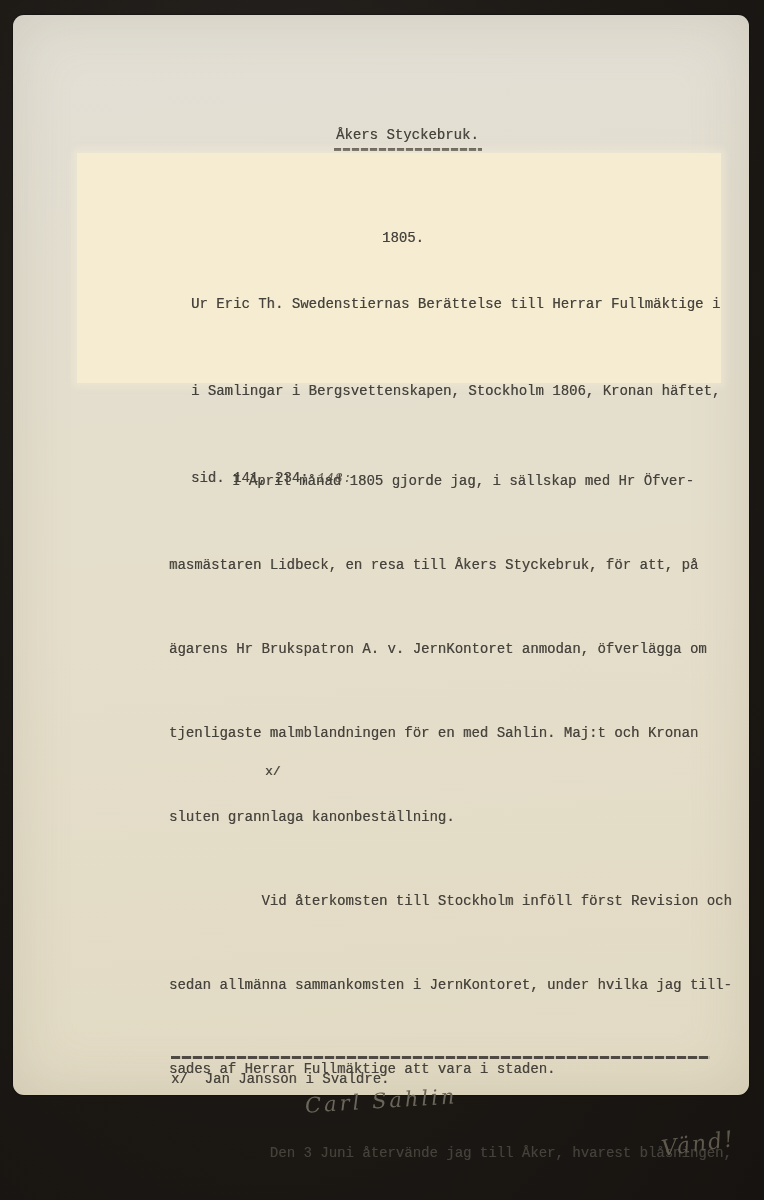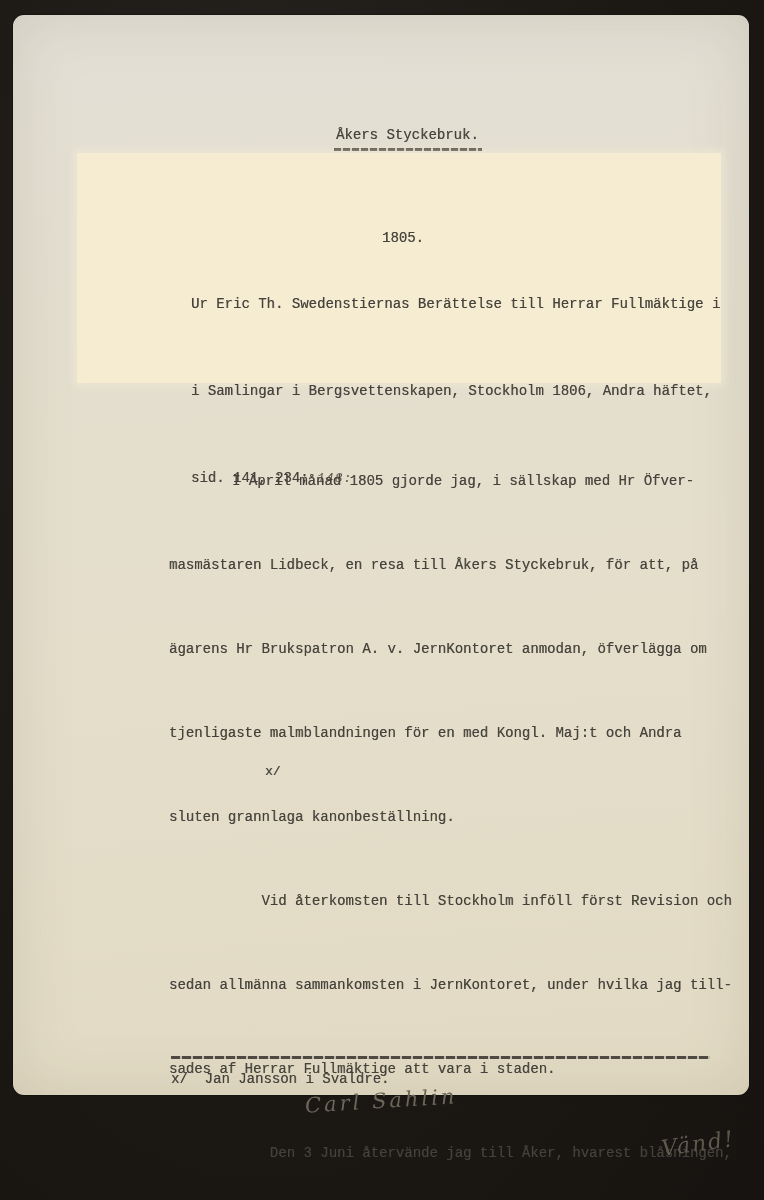"i Samlingar i Bergsvettenskapen," div { text: Andra -> Kronan }
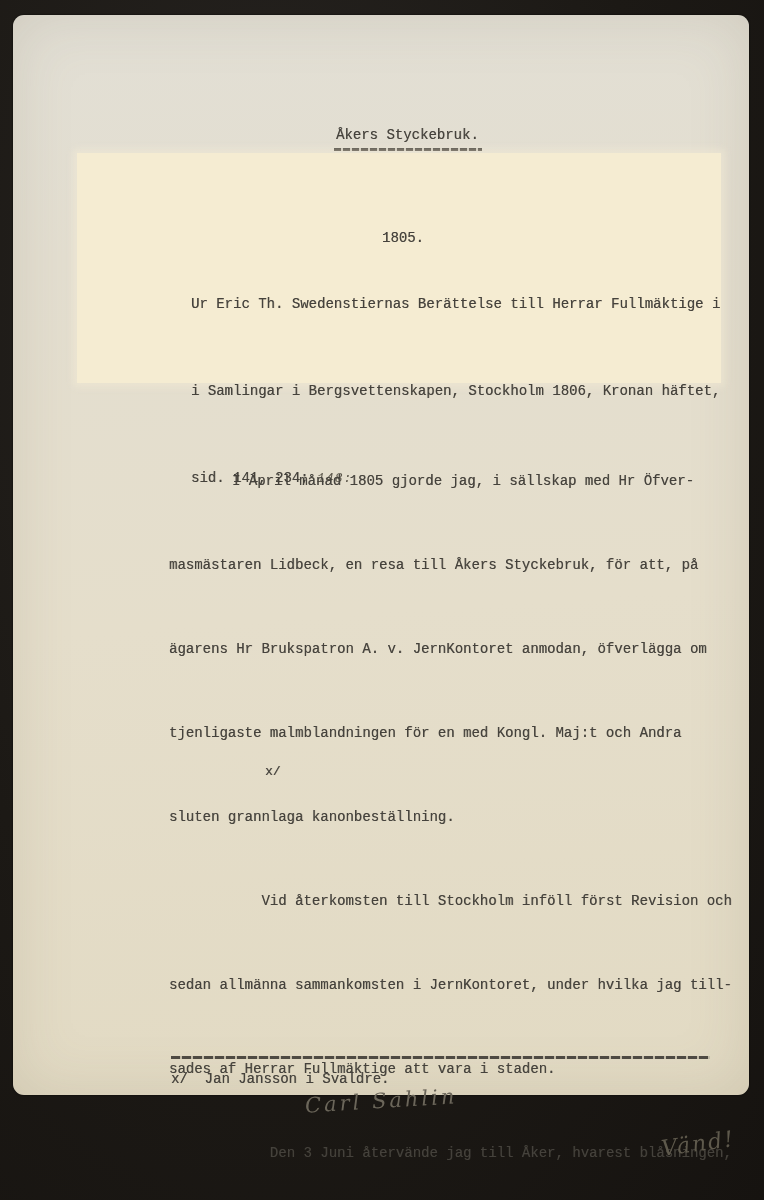"tjenligaste malmblandningen för en med" div { text: Kongl. Maj:t och Andra -> Sahlin. Maj:t och Kronan }
